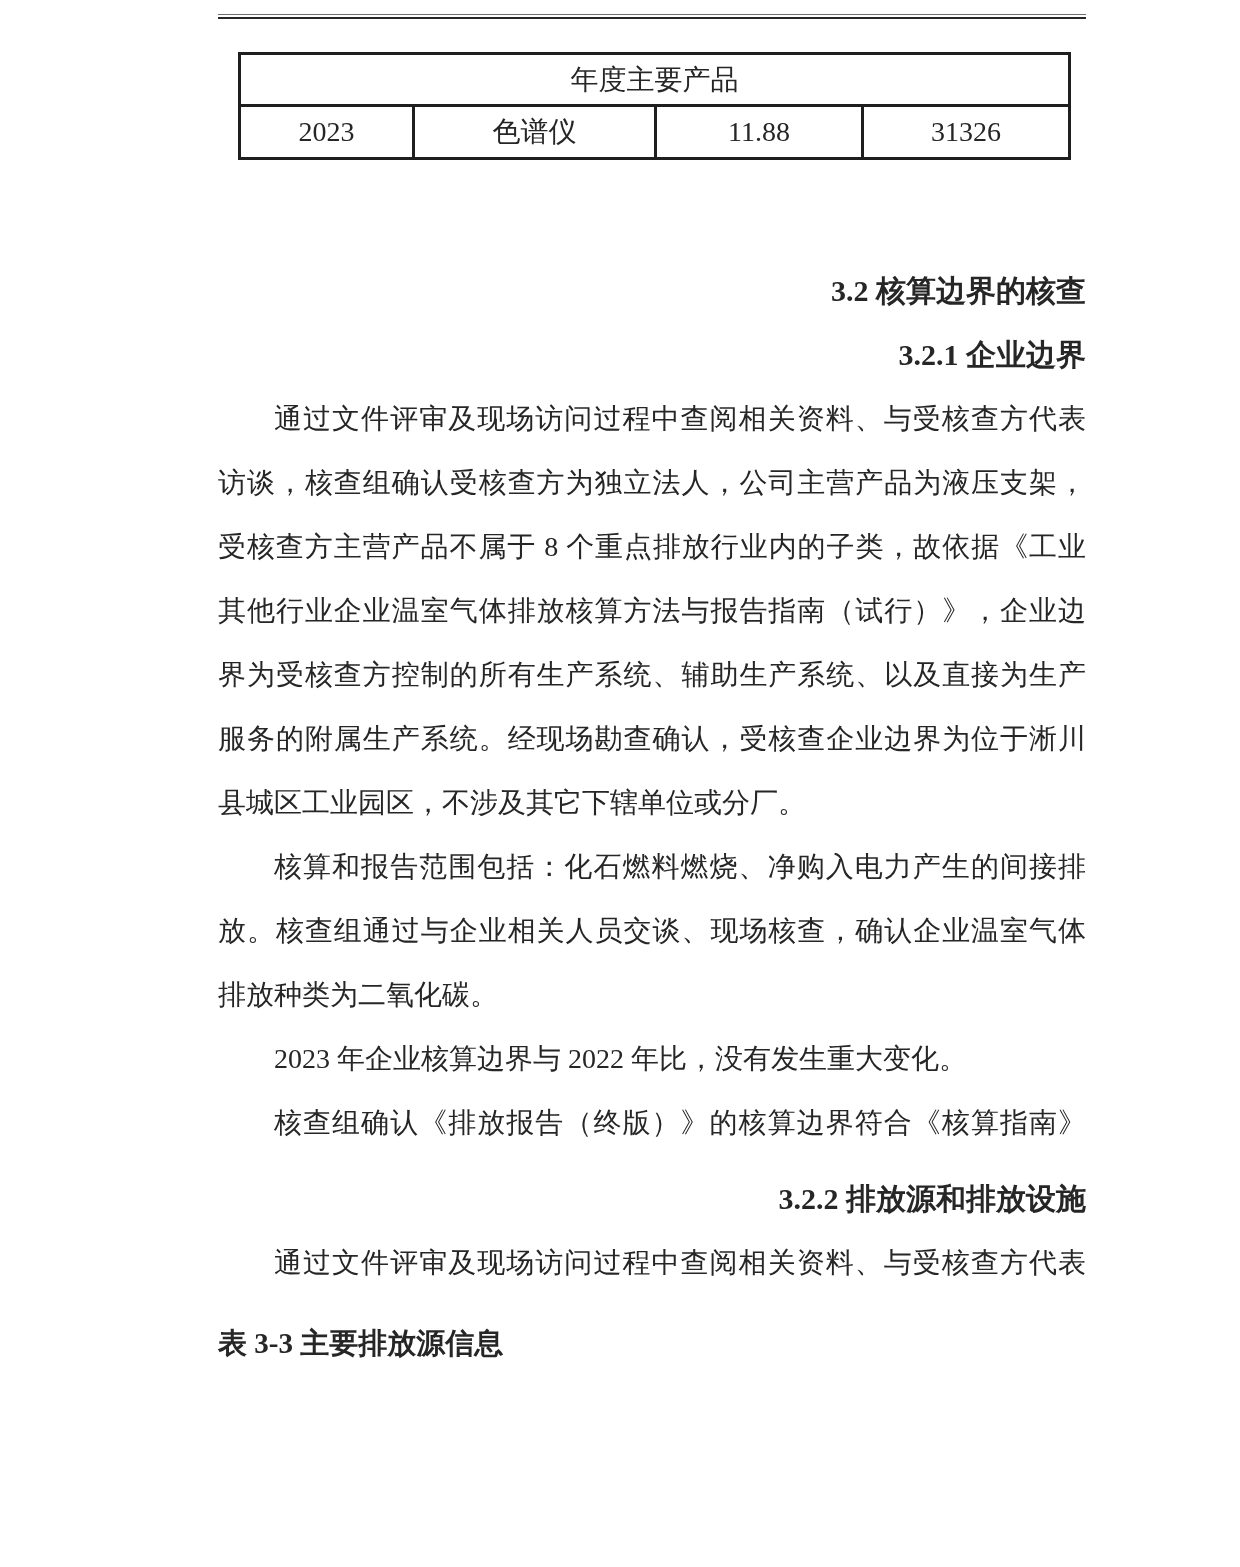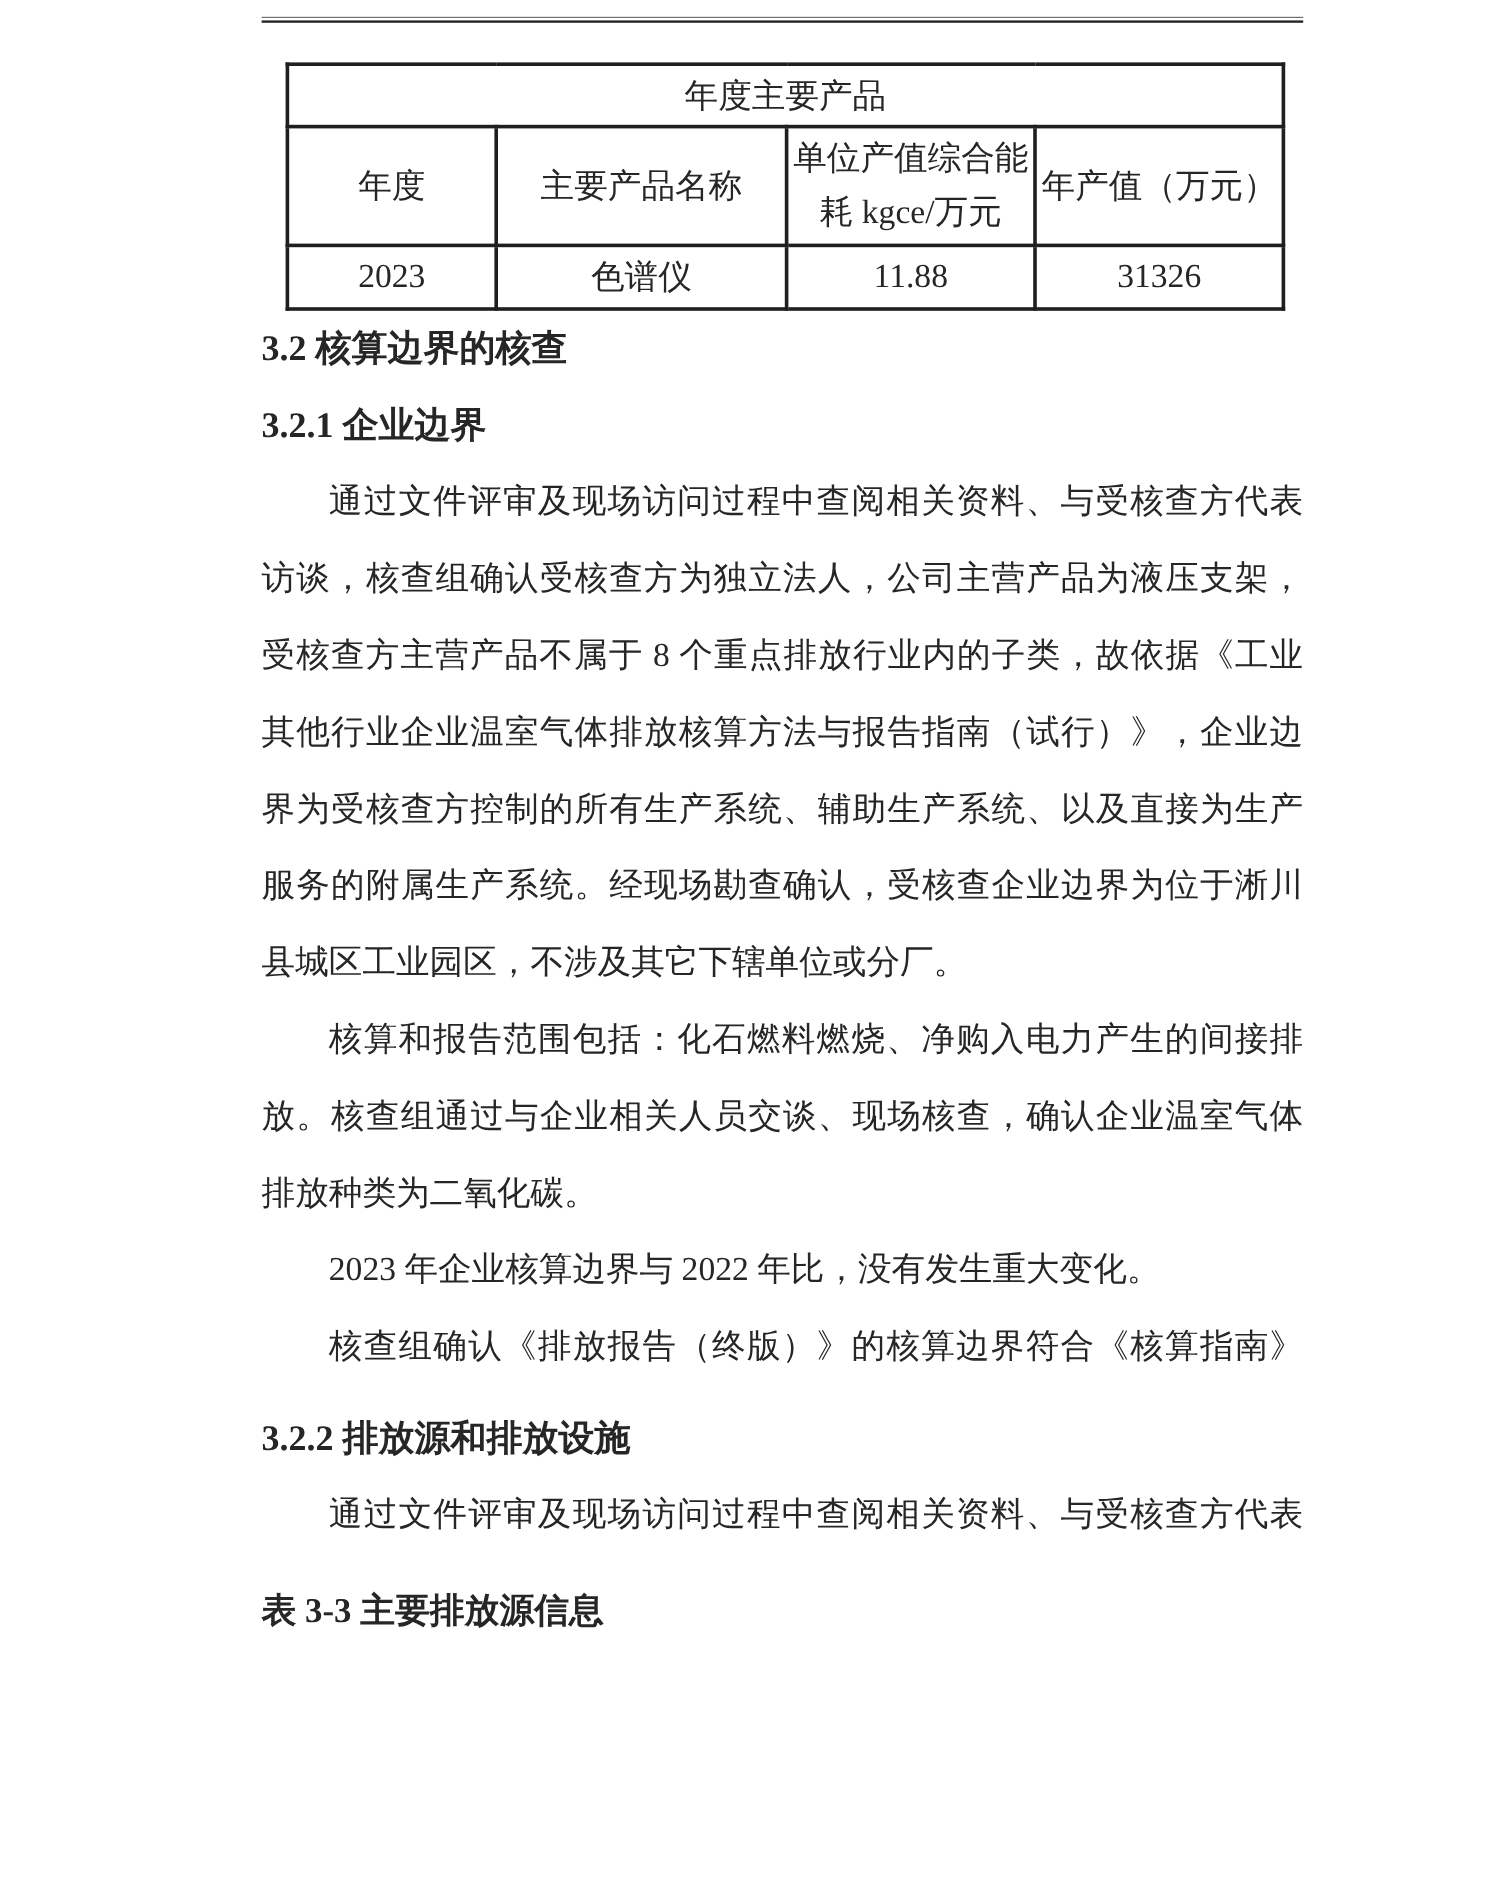"年度" tr.t-head { html: <tr> <td>年度</td> <td>主要产品名称</td> <td>单位产值综合能 耗 kgce/万元</td> <td>年产值（万元）</td> </tr> -> none }
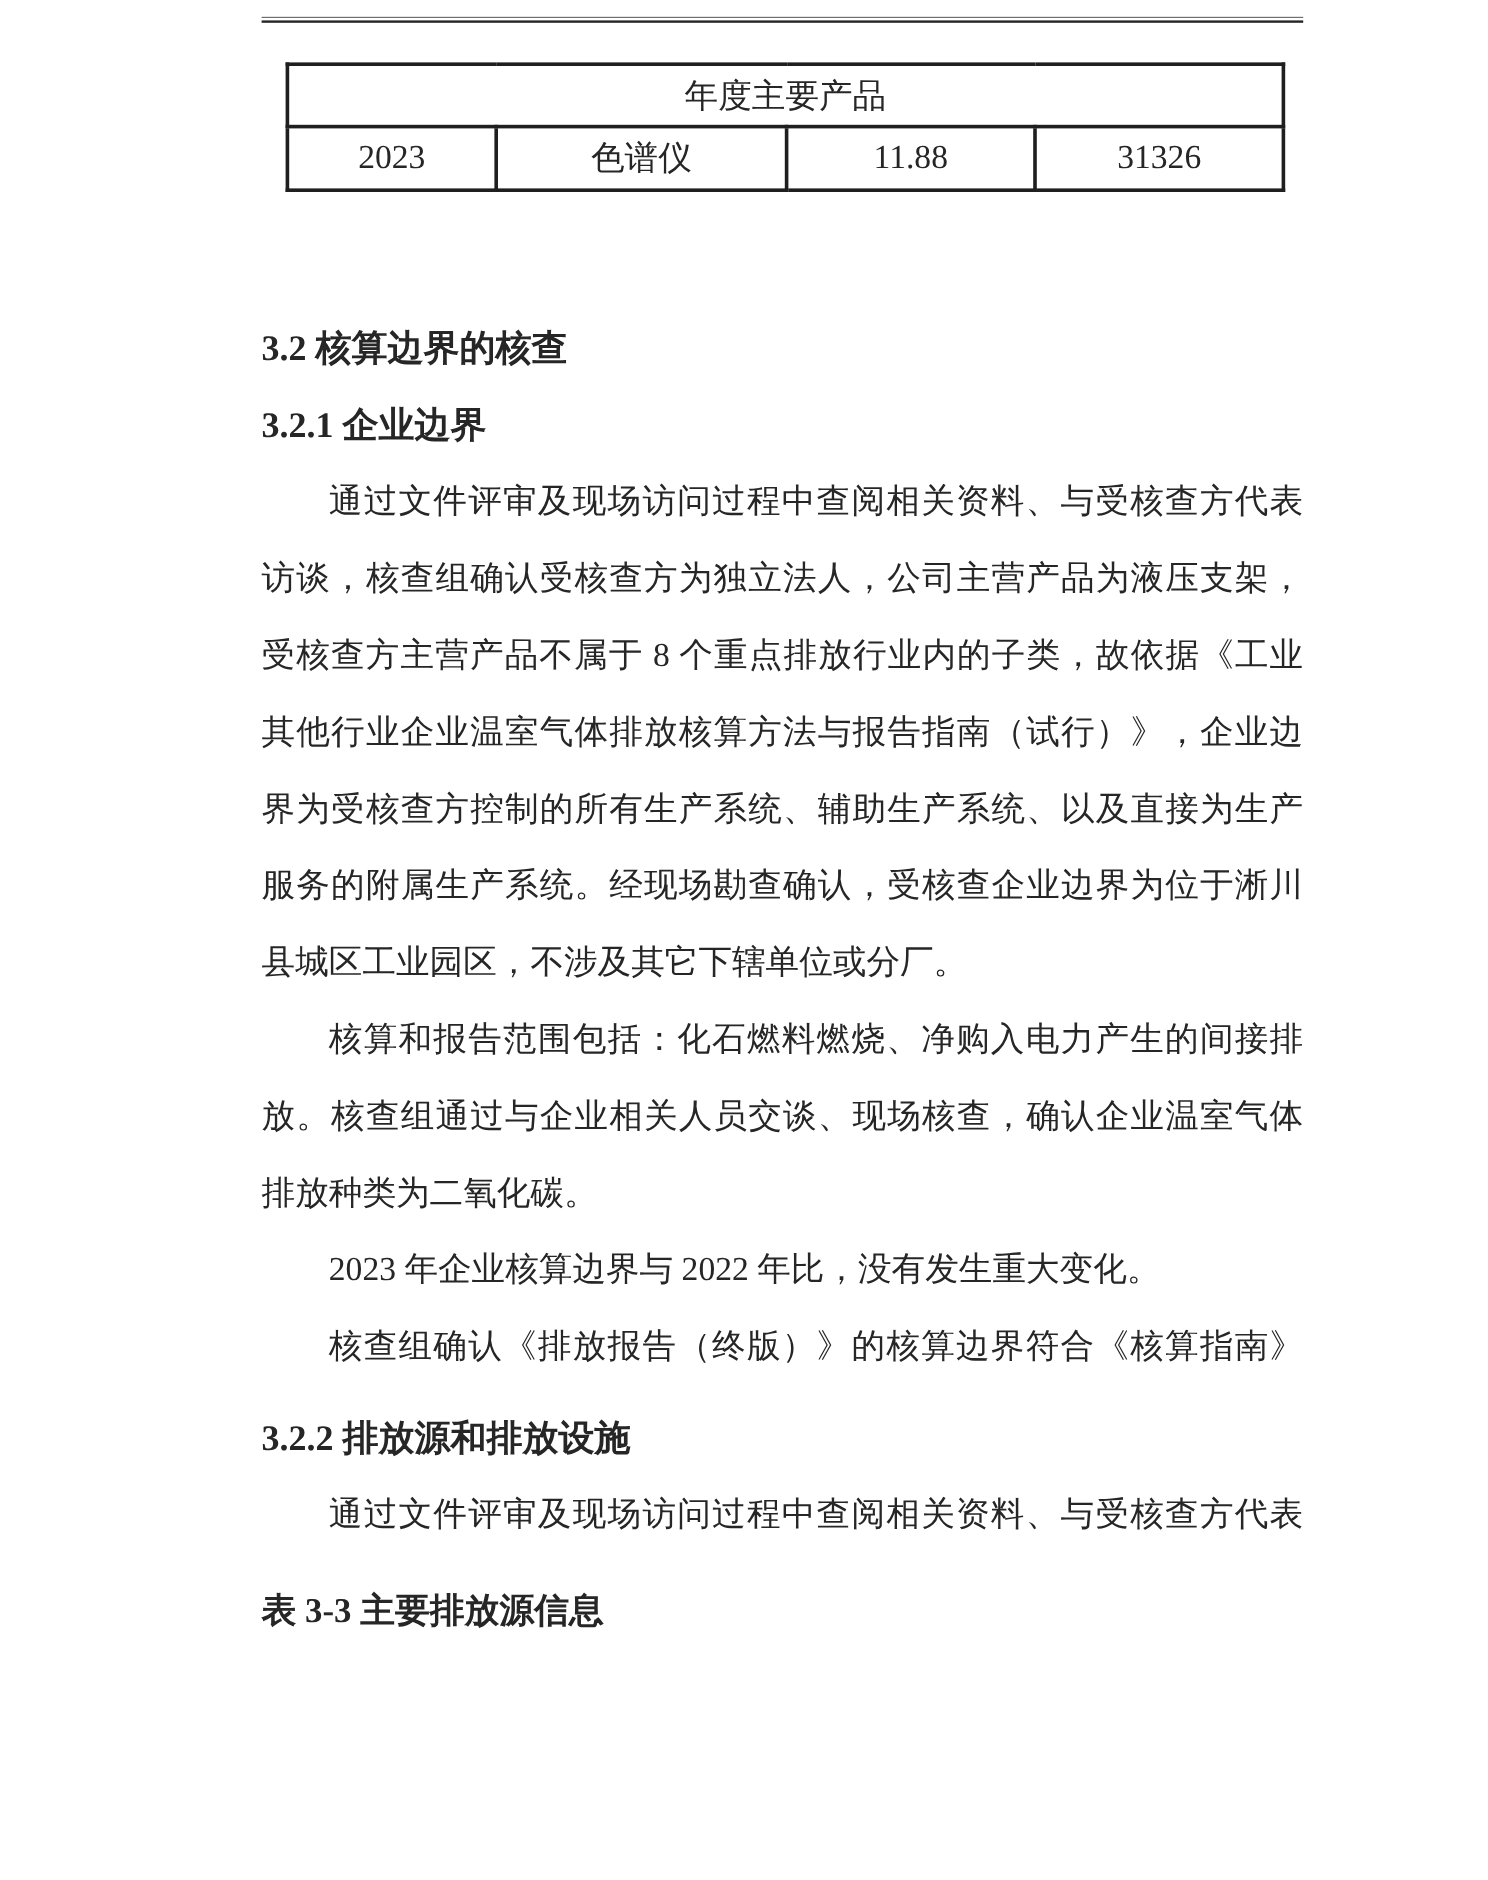"3.2 核算边界的核查" .line { text-align: none -> right }
